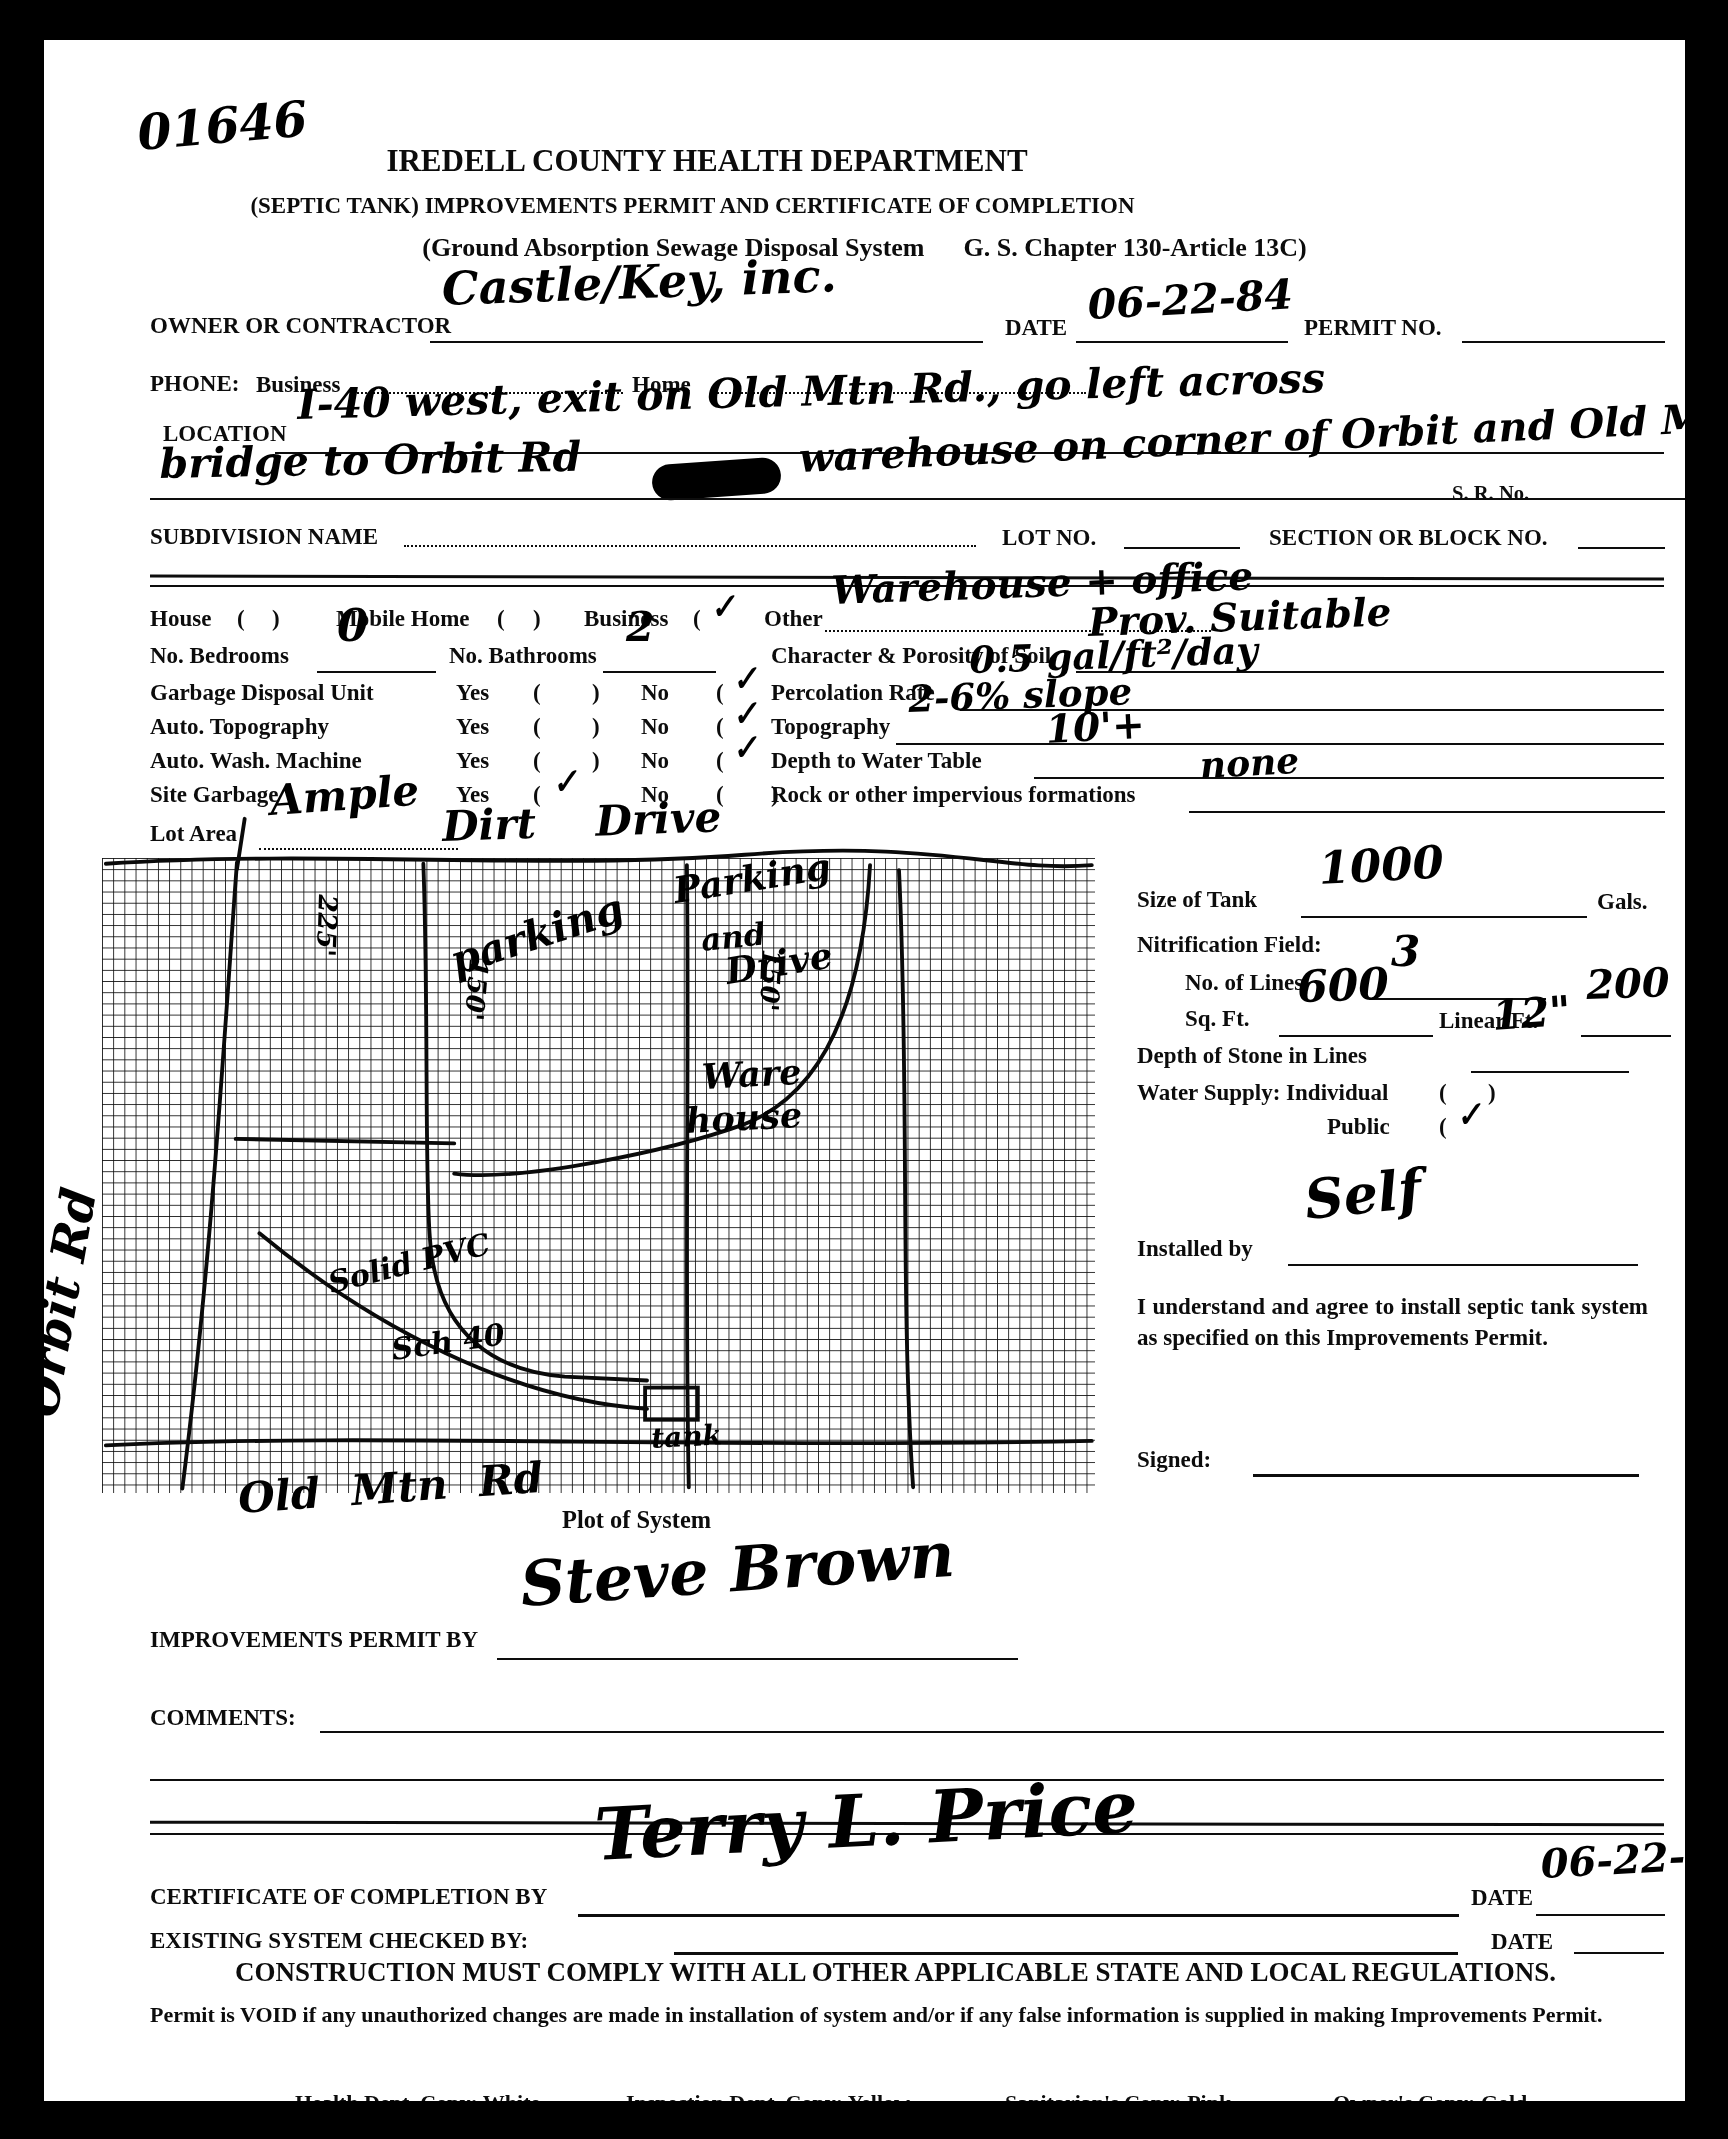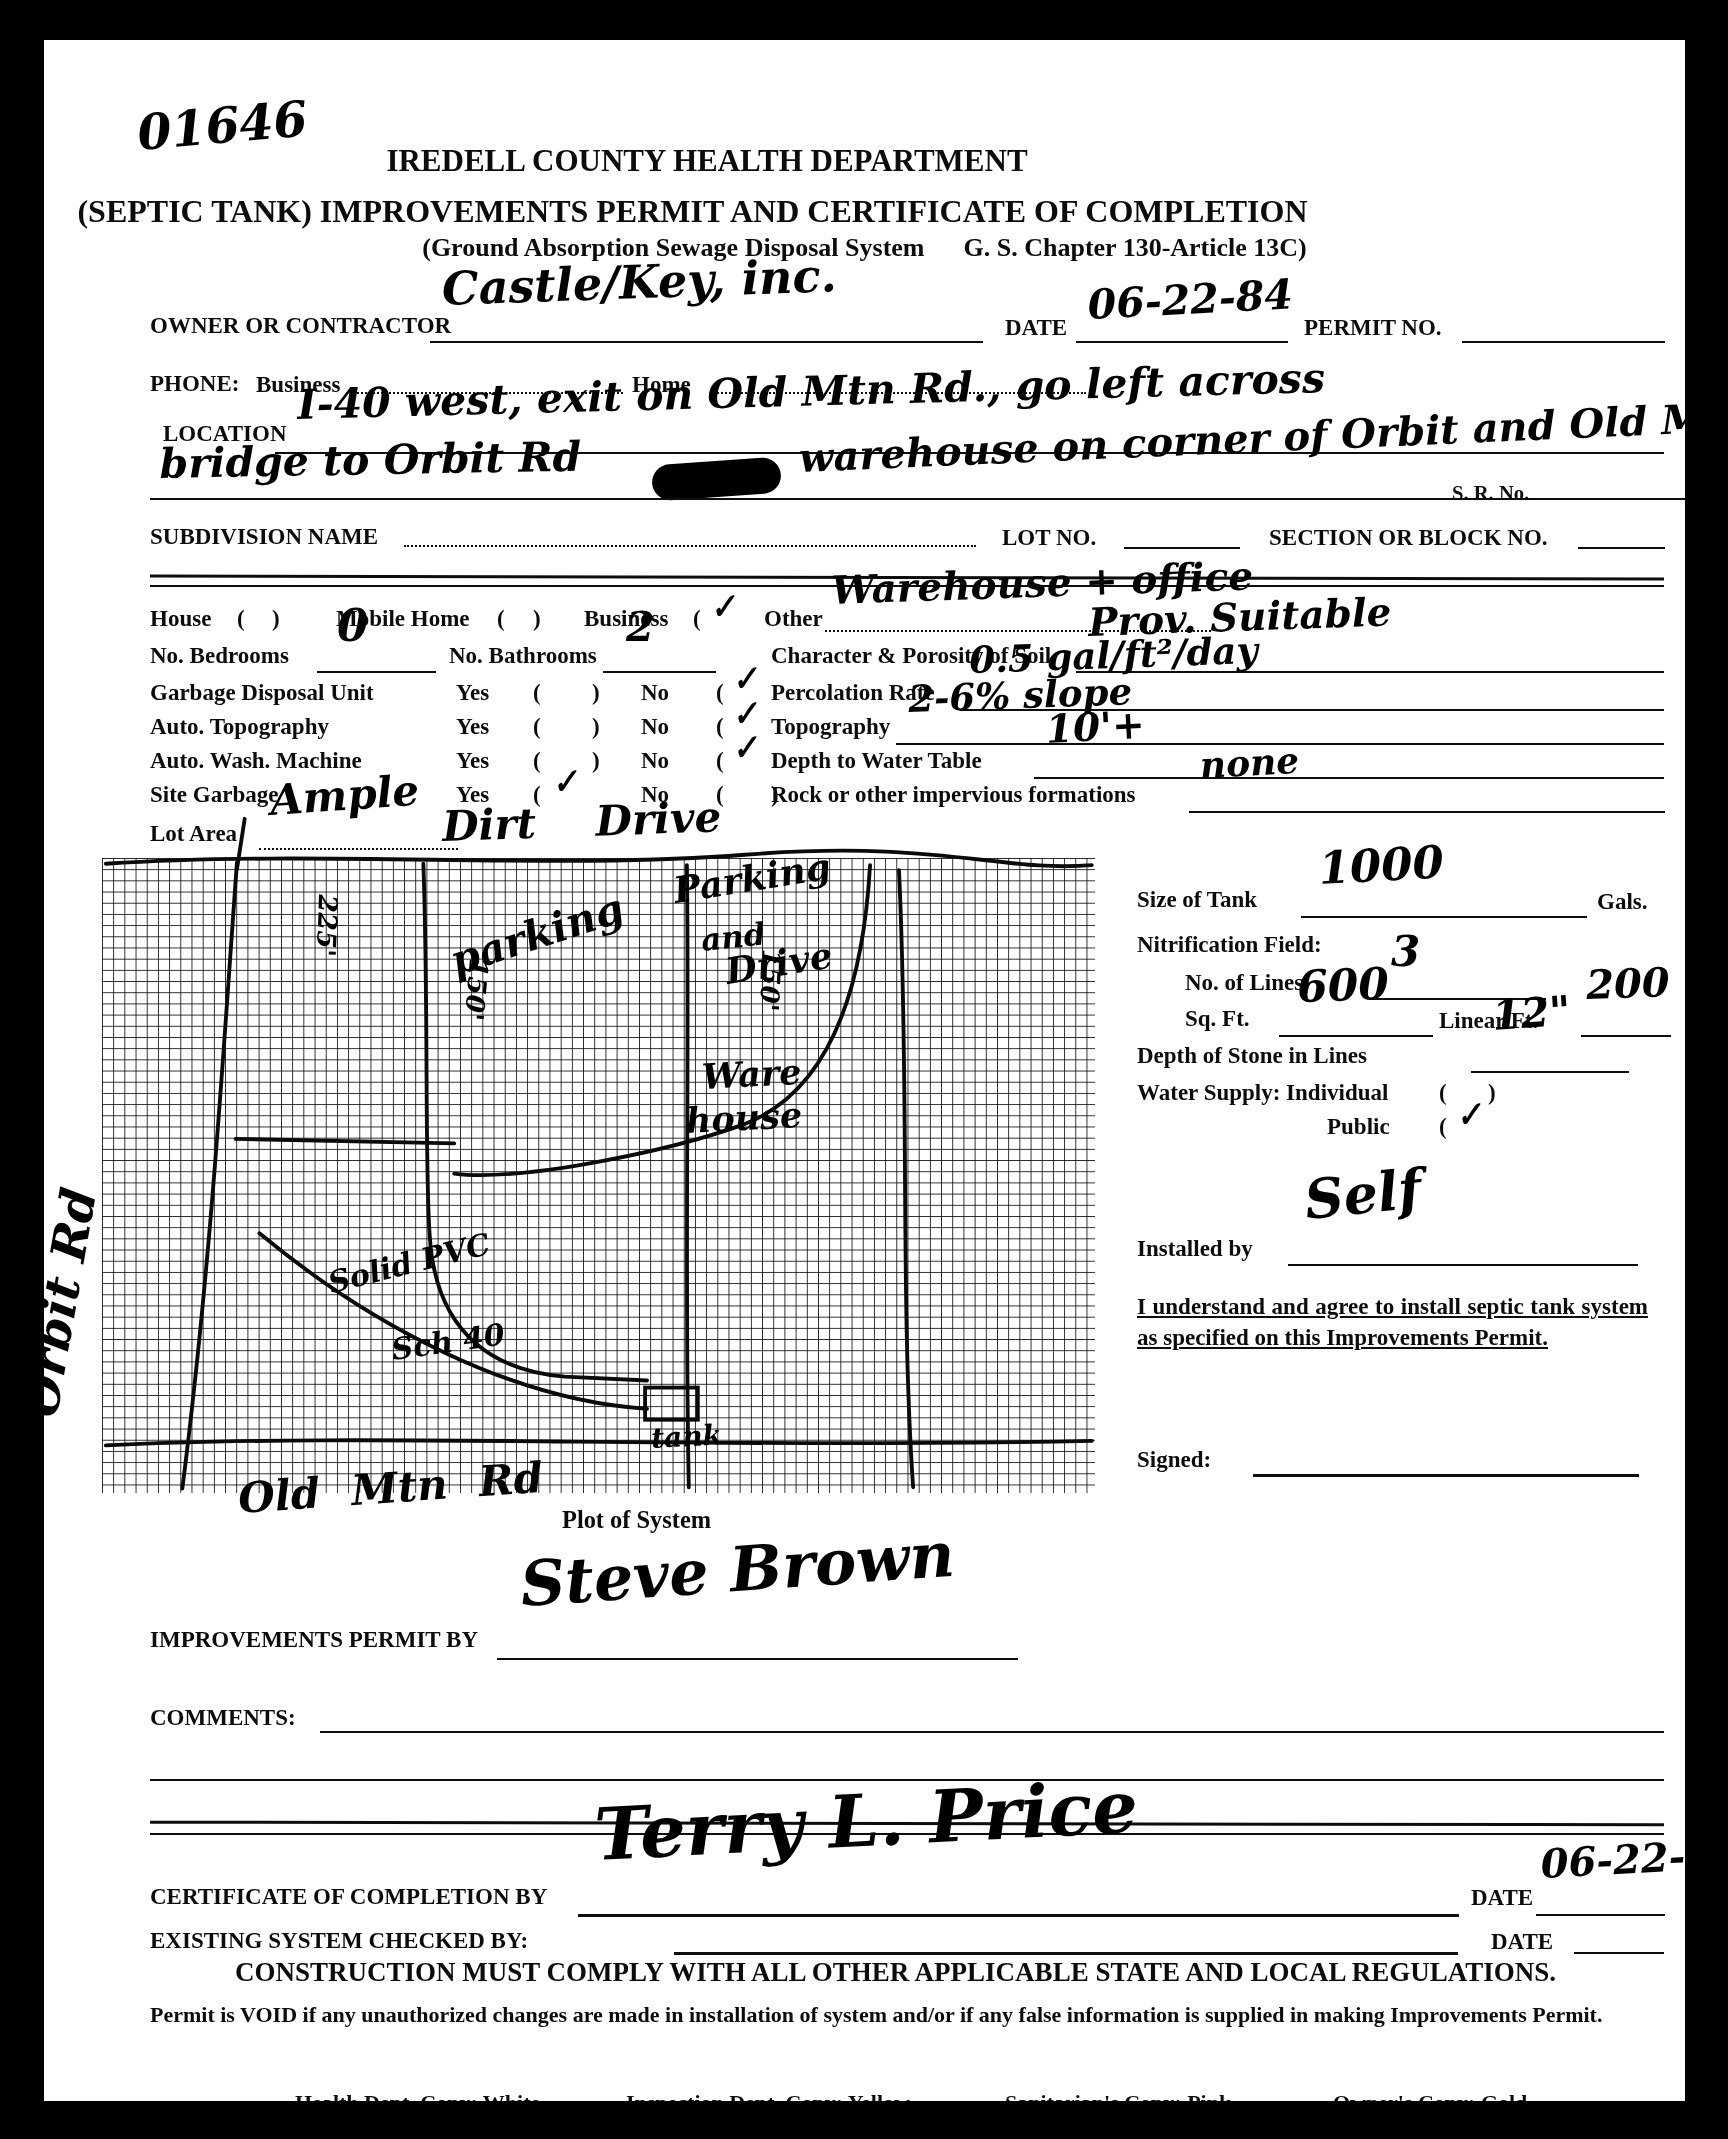"(SEPTIC TANK) IMPROVEMENTS PERMIT AND" div.lbl { font-size: 32px -> 23px }
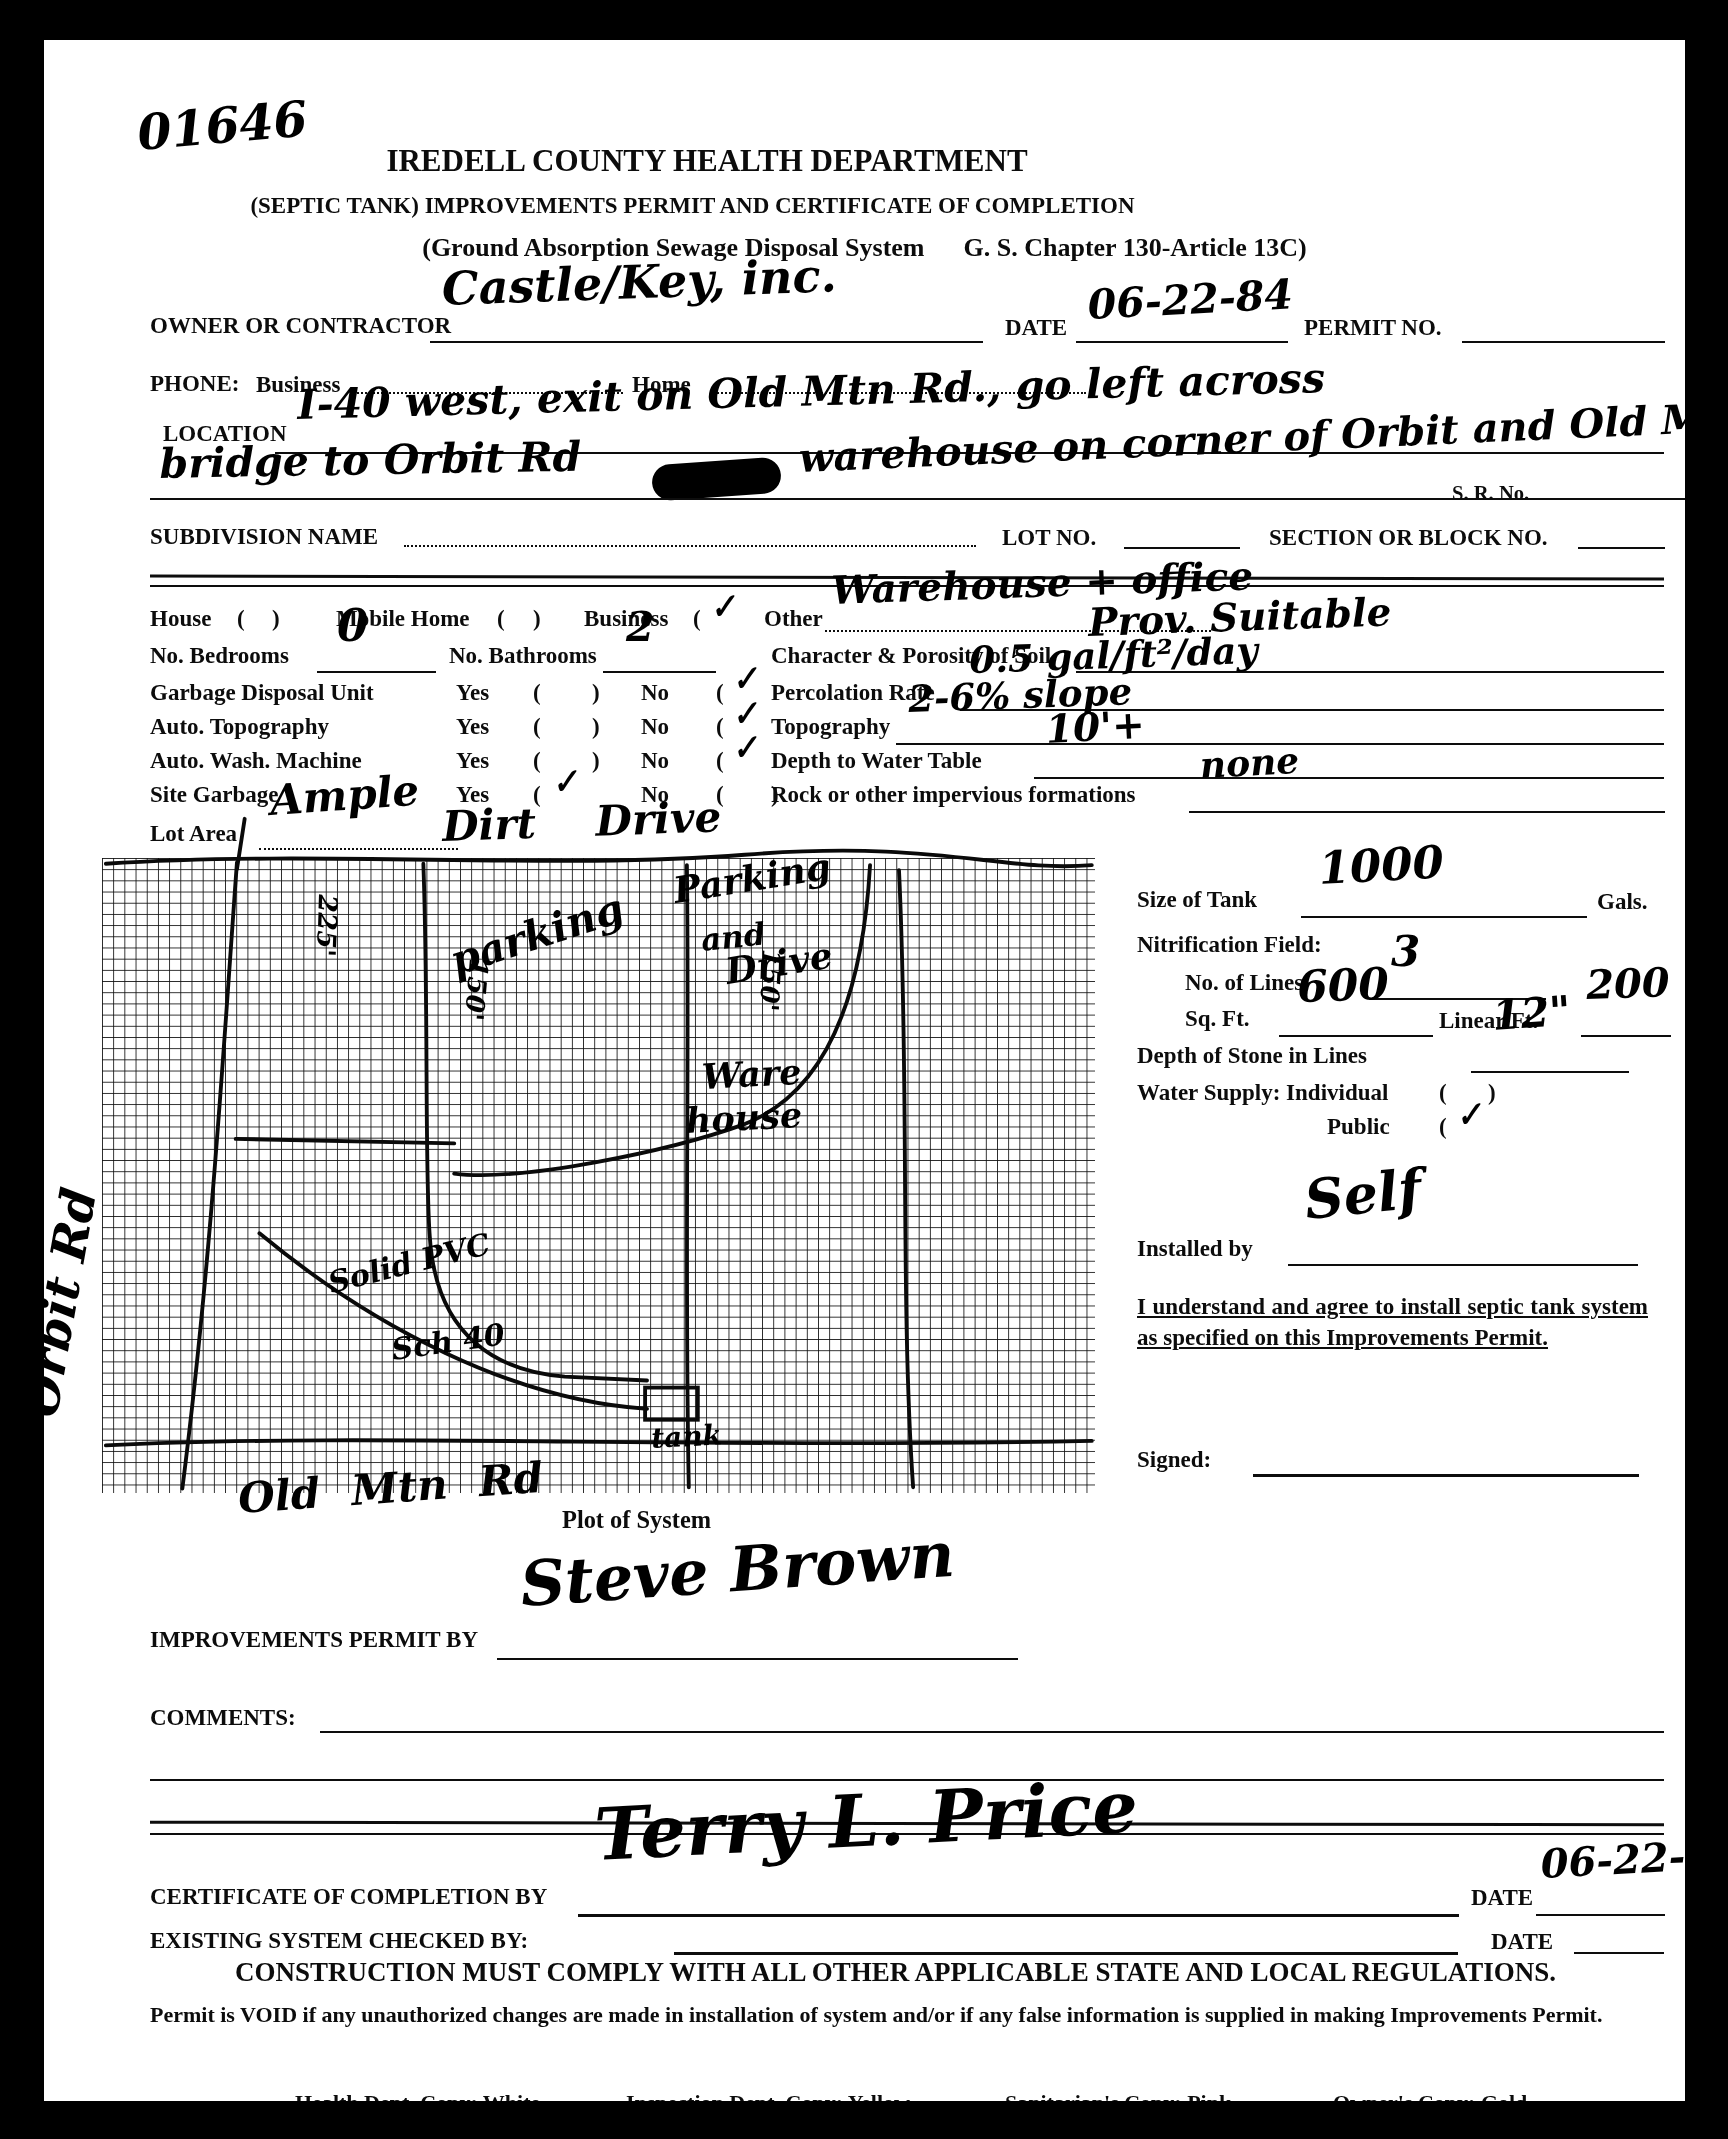"I understand and agree to" div.para { text-decoration: underline -> none }
